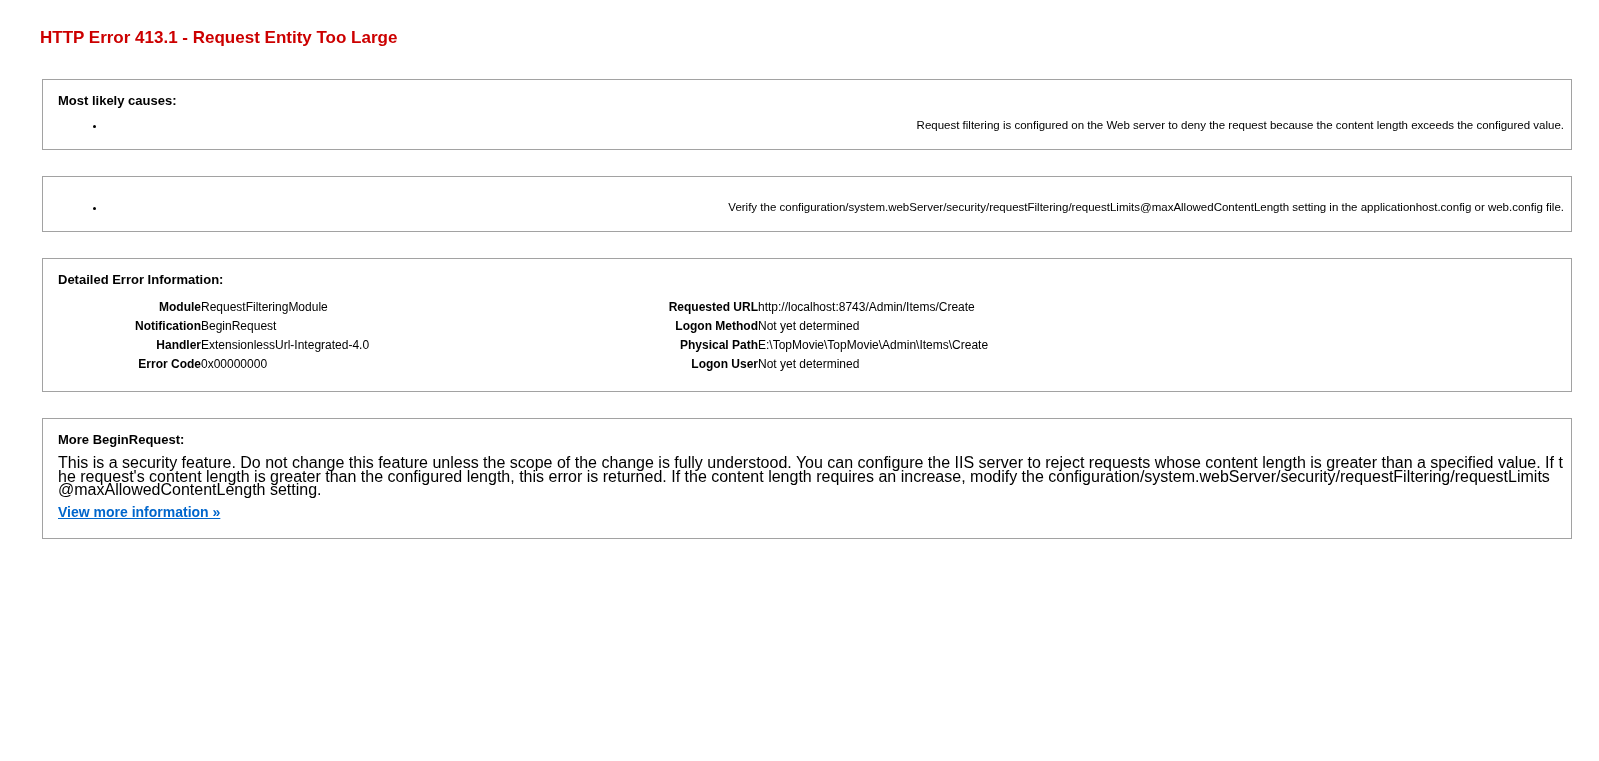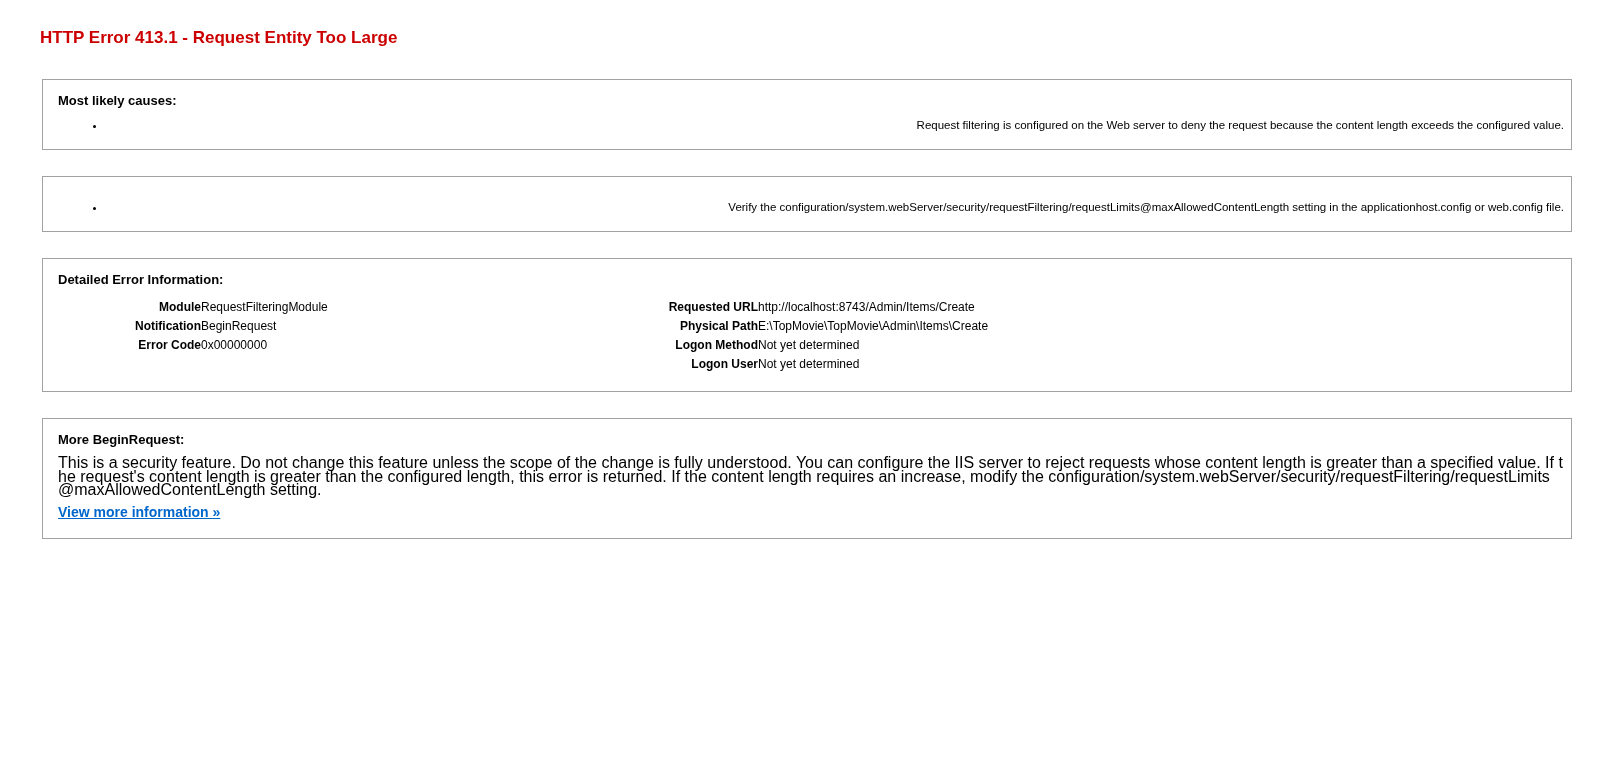"Handler" tr { html: none -> <tr> <th>Handler</th> <td>ExtensionlessUrl-Integrated-4.0</td> </tr> }
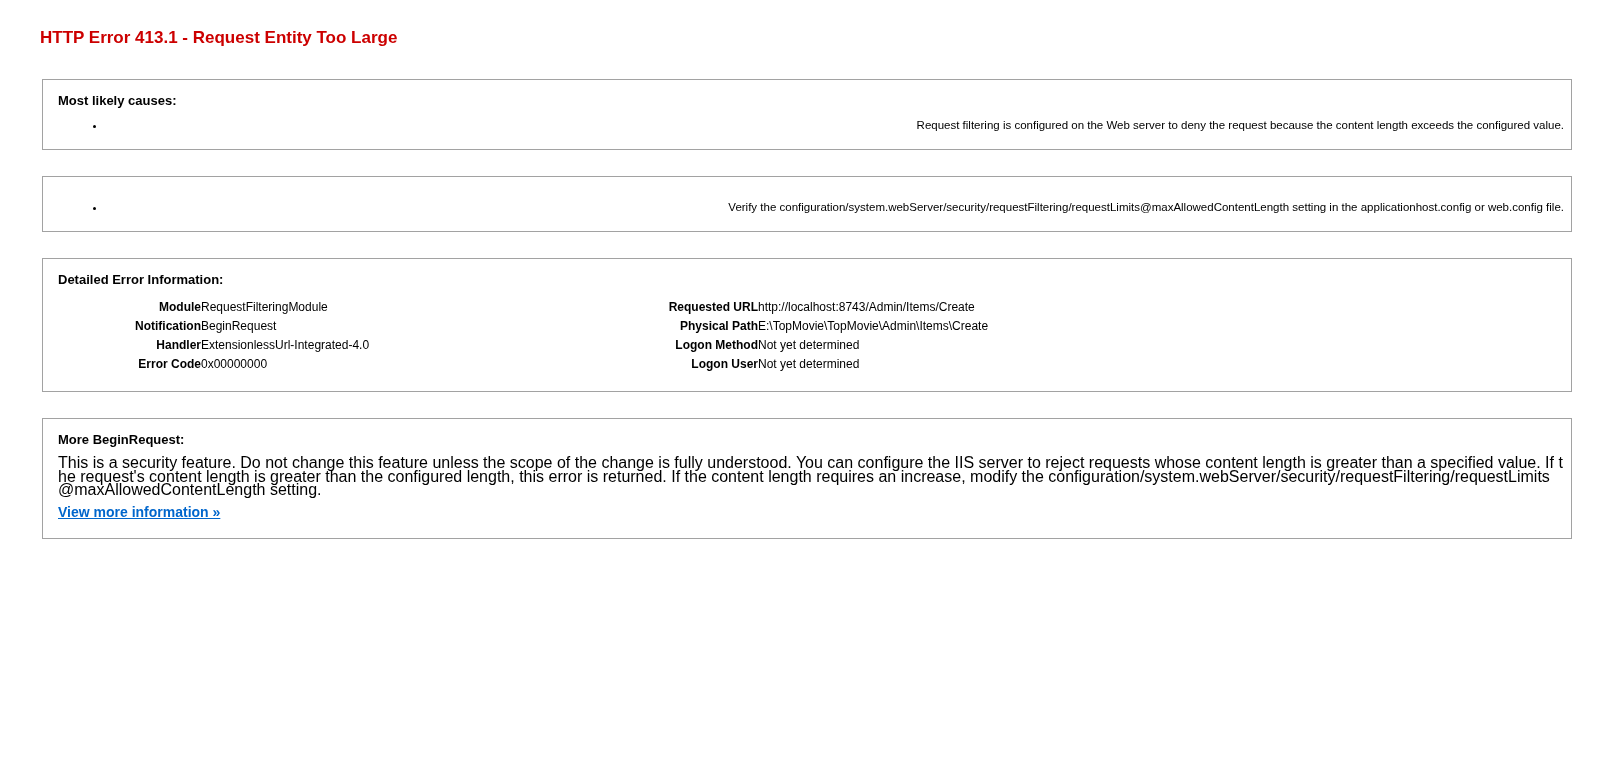"Physical Path" tr { order: before "Logon Method" -> after "Logon Method" }
